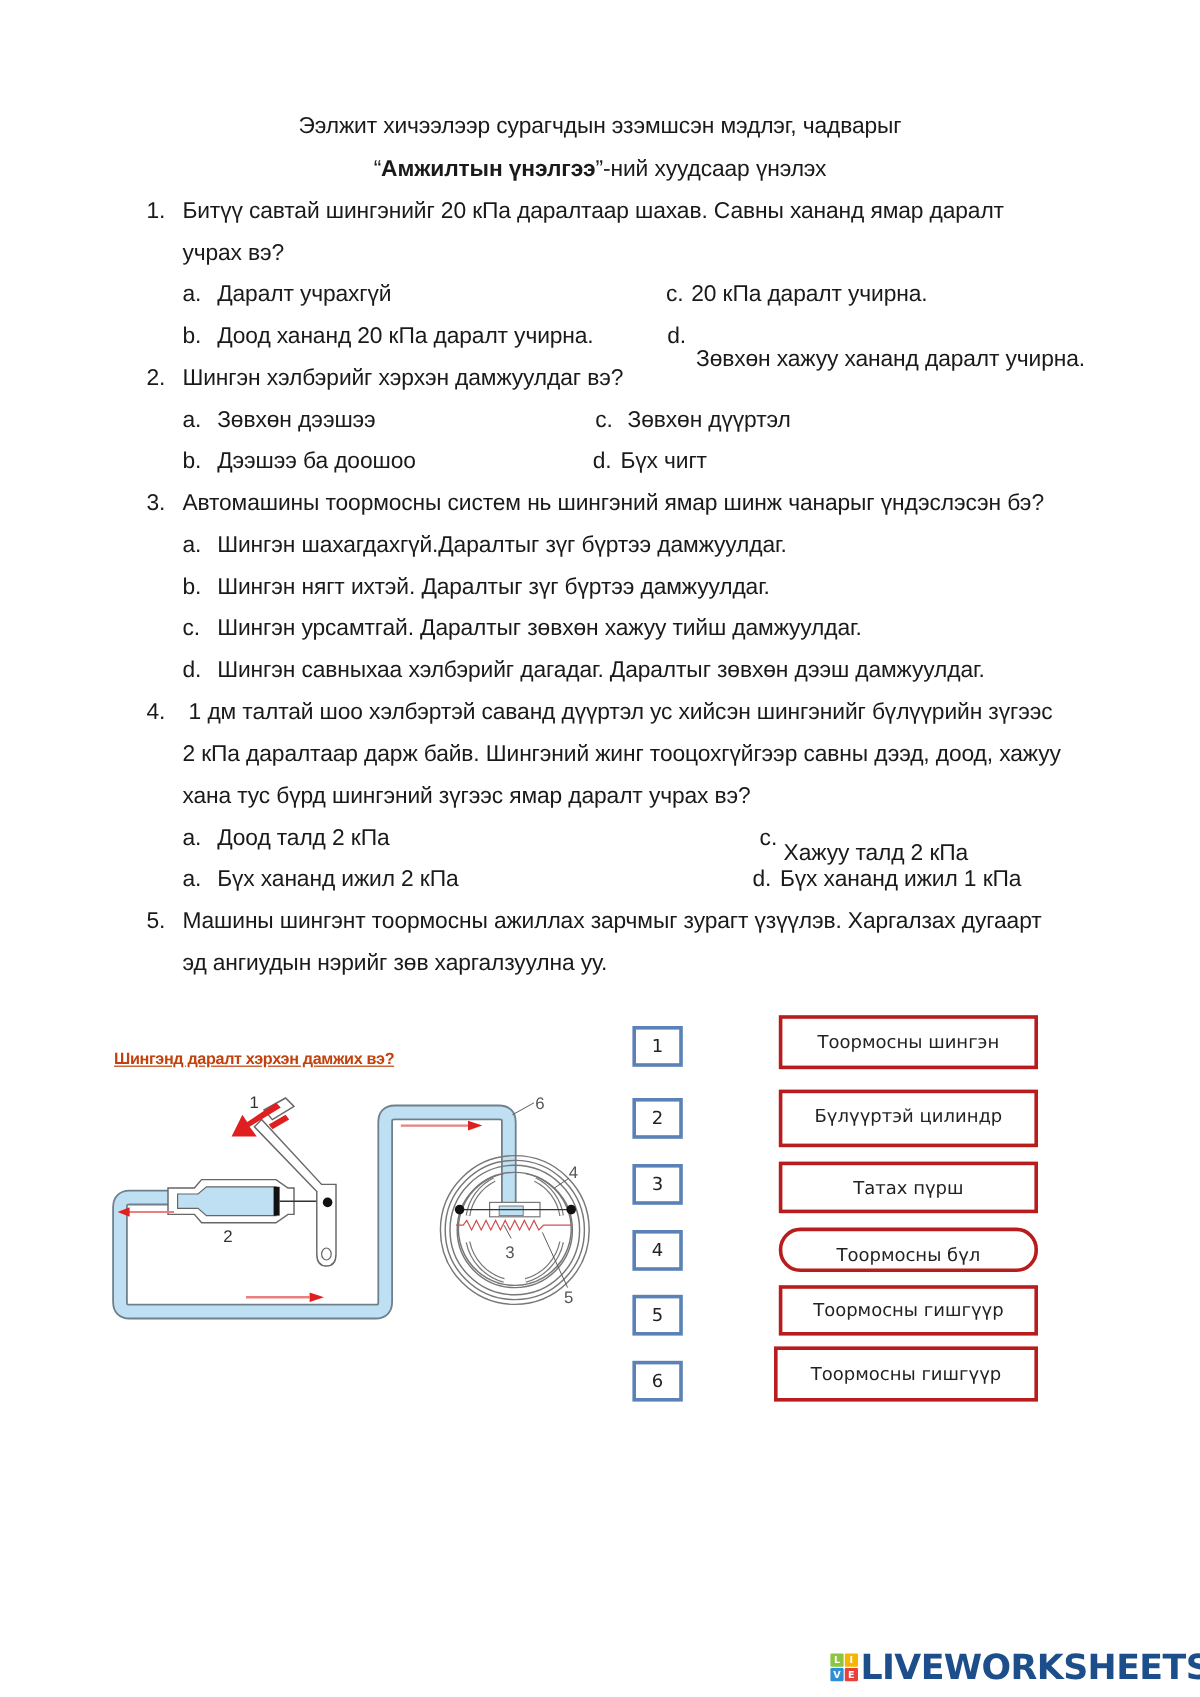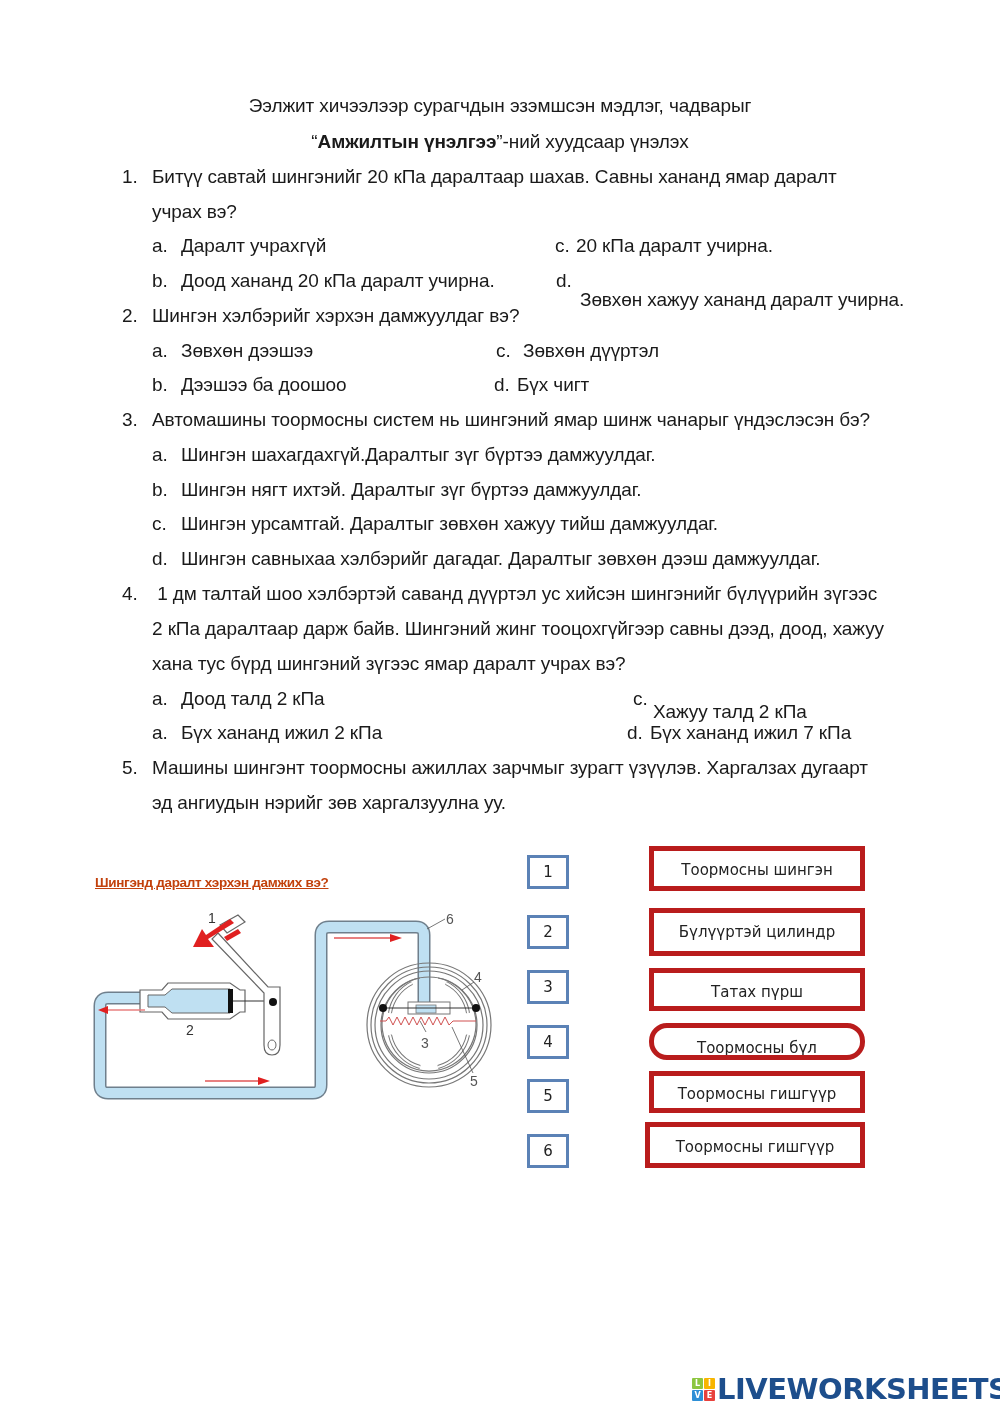"Бүх хананд ижил 7 кПа" div.abs { text: 7 -> 1 }
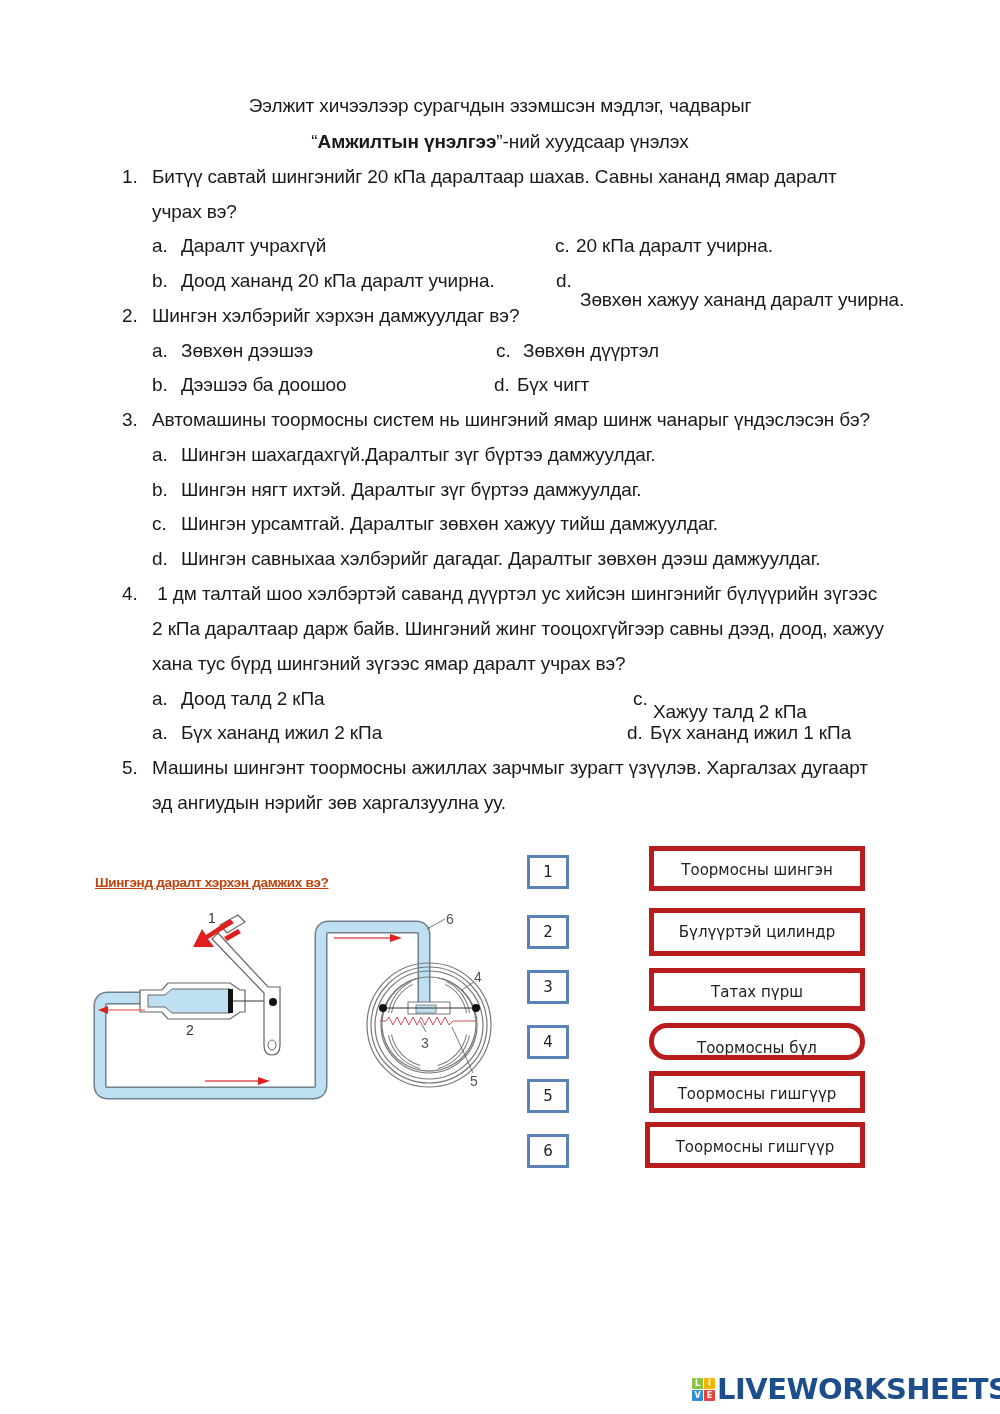"Тоормосны шингэн" .labelbox { border: 5px solid #b91c1c -> 3px solid #b91c1c }
